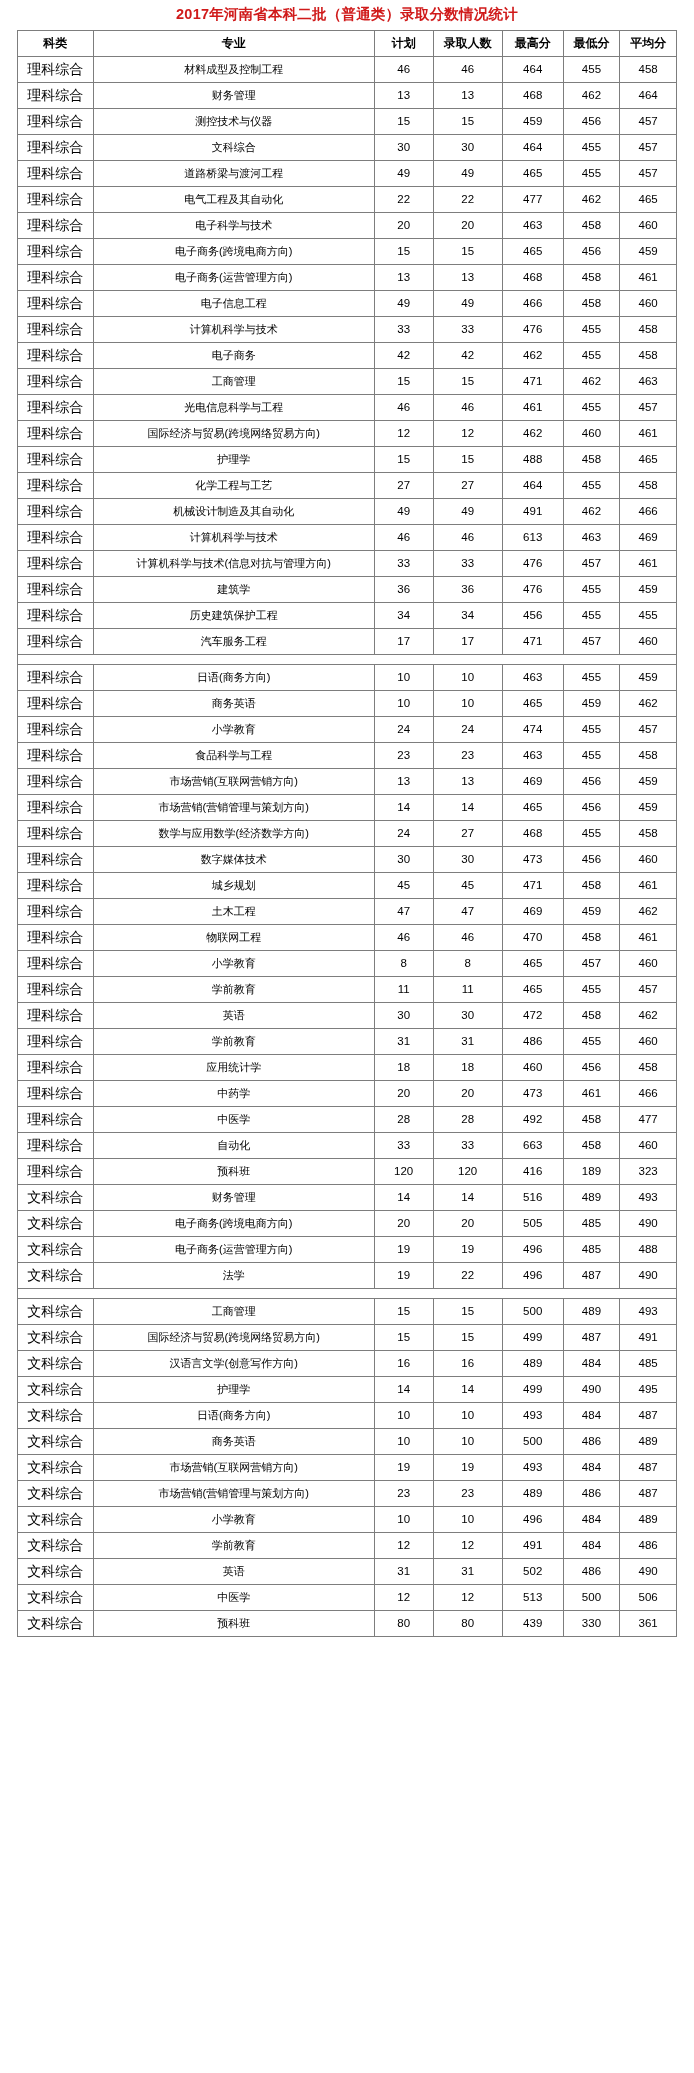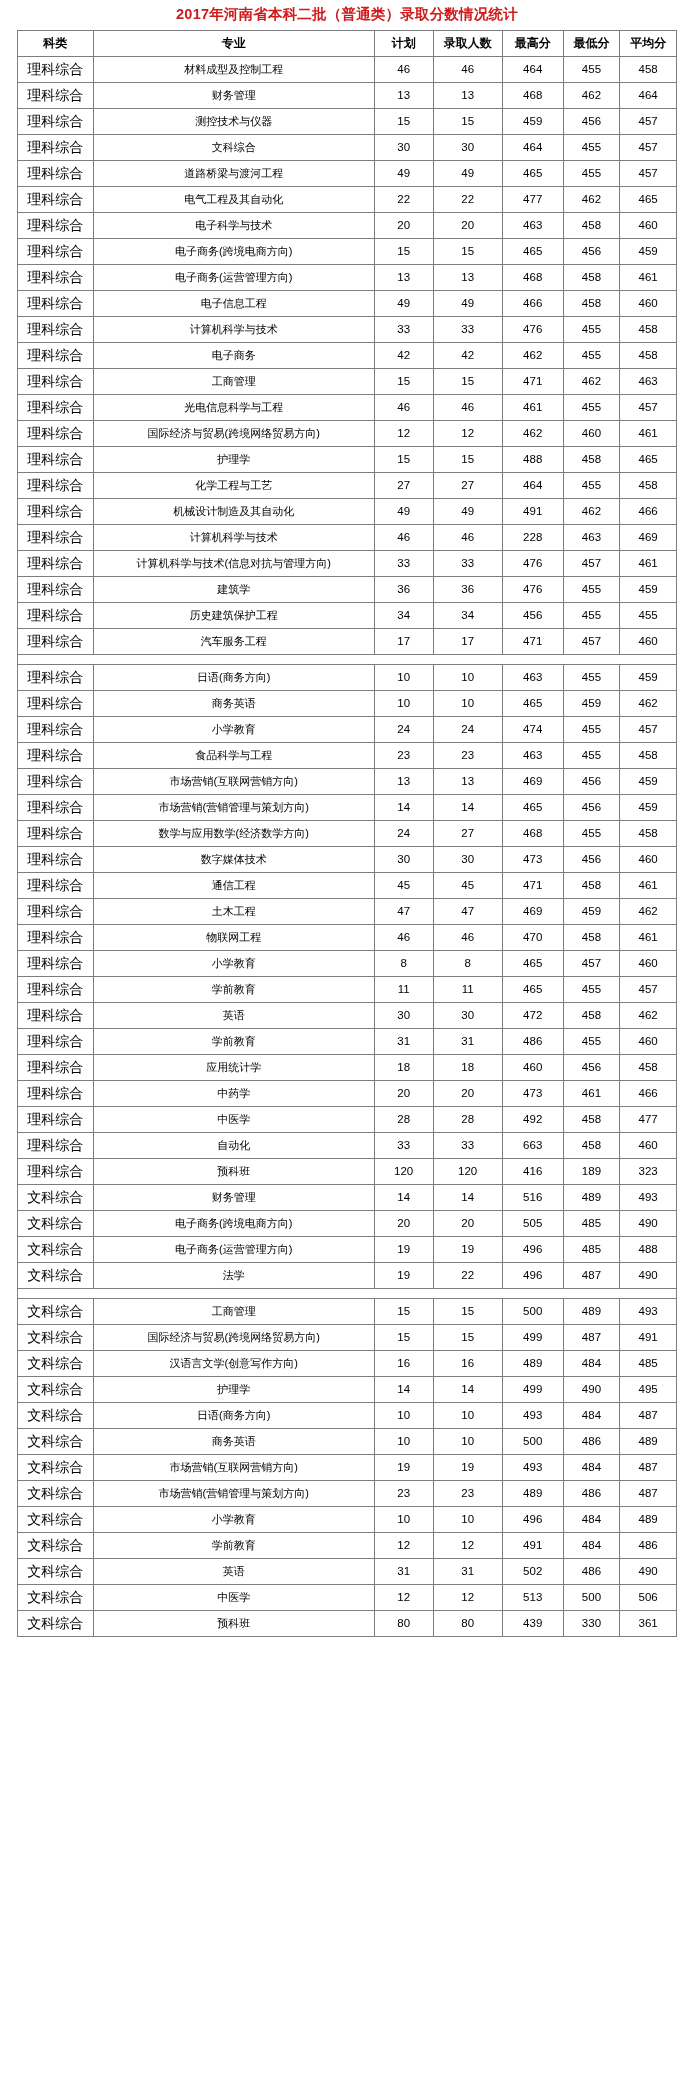"228" td { text: 228 -> 613 }
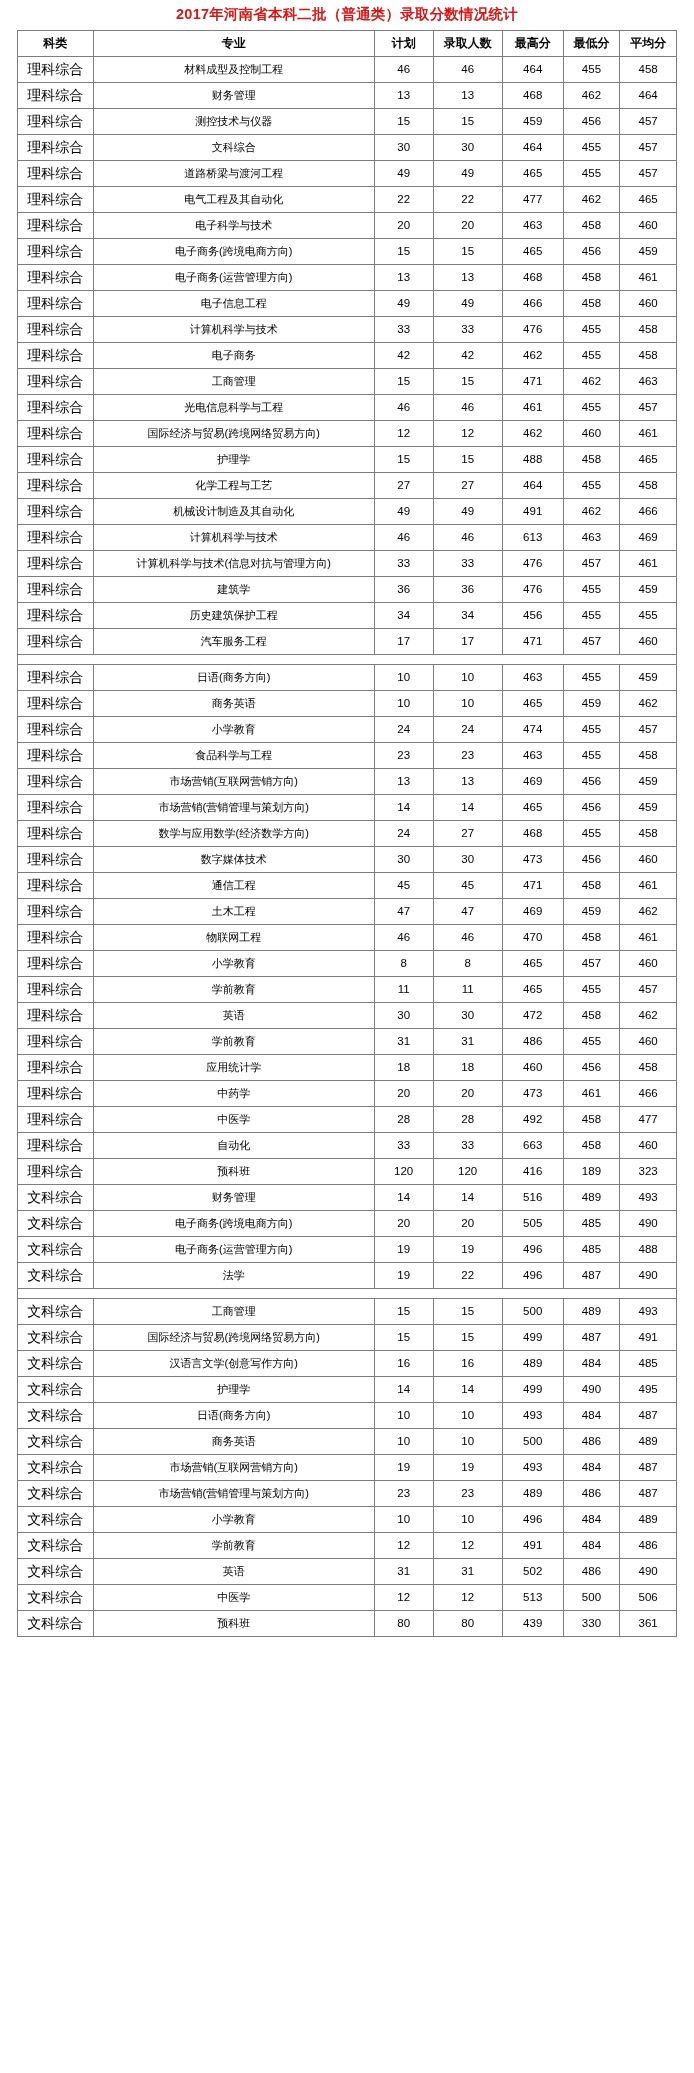"通信工程" td.major { text: 通信工程 -> 城乡规划 }
